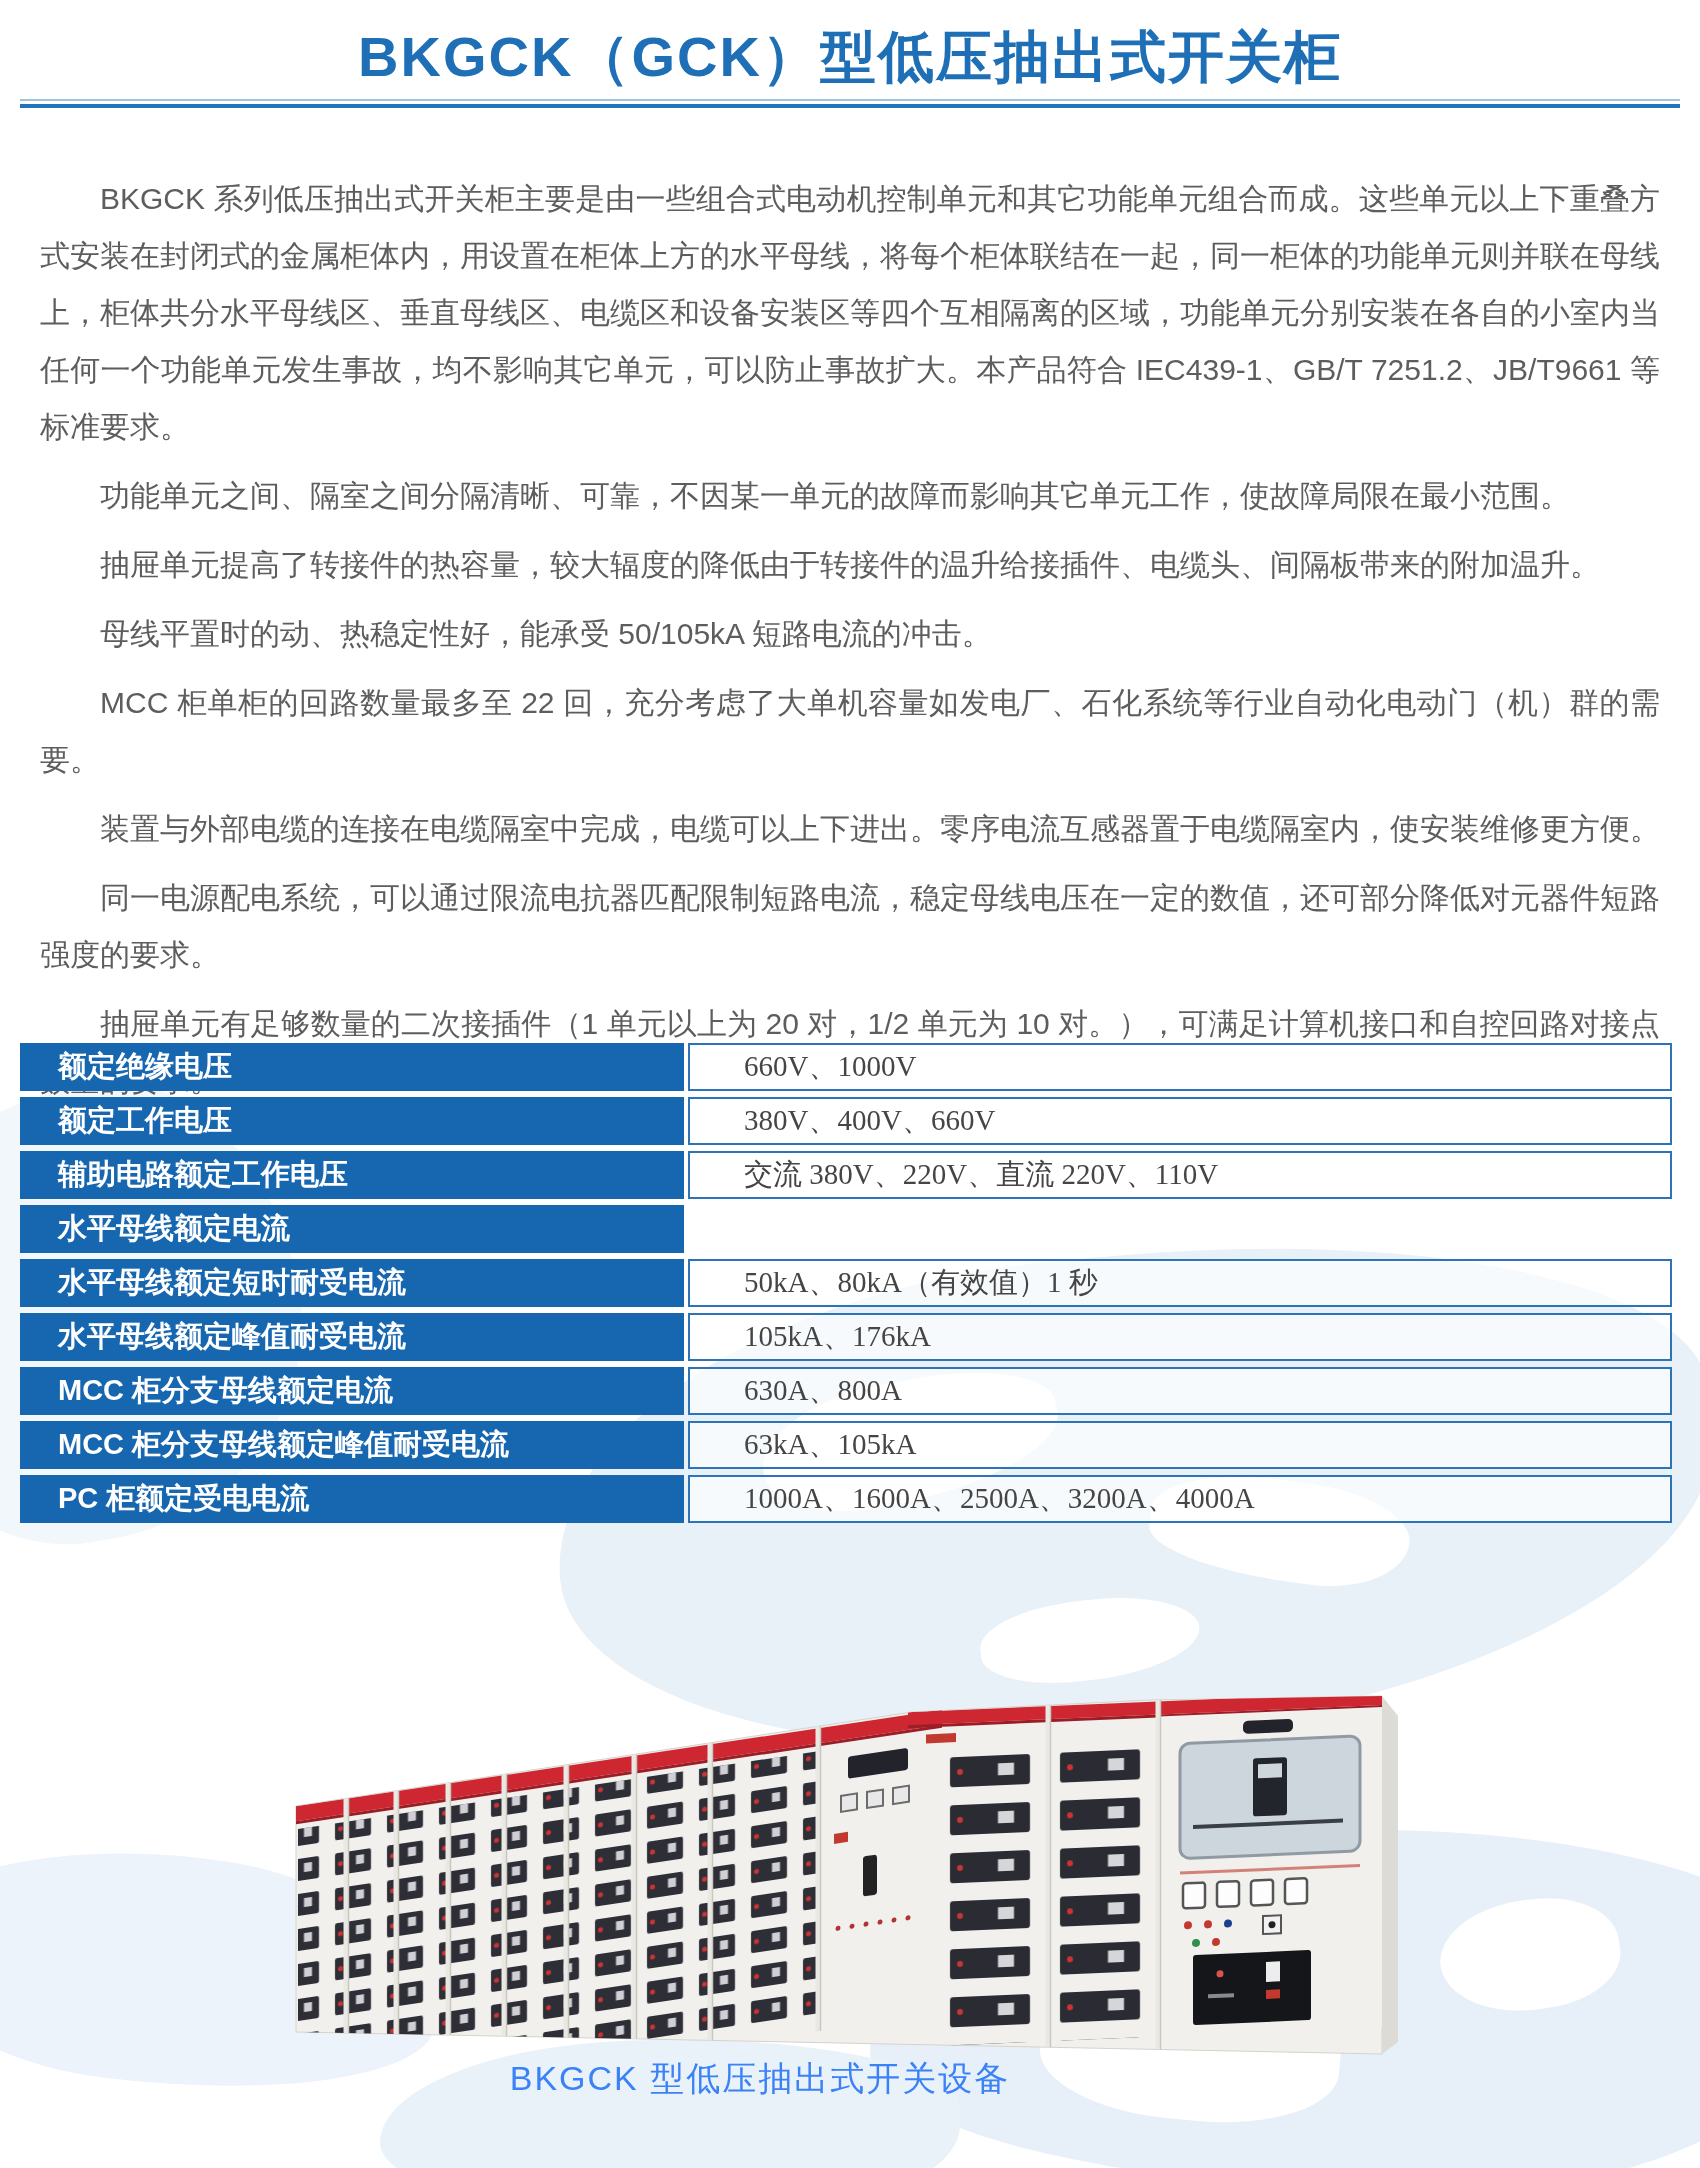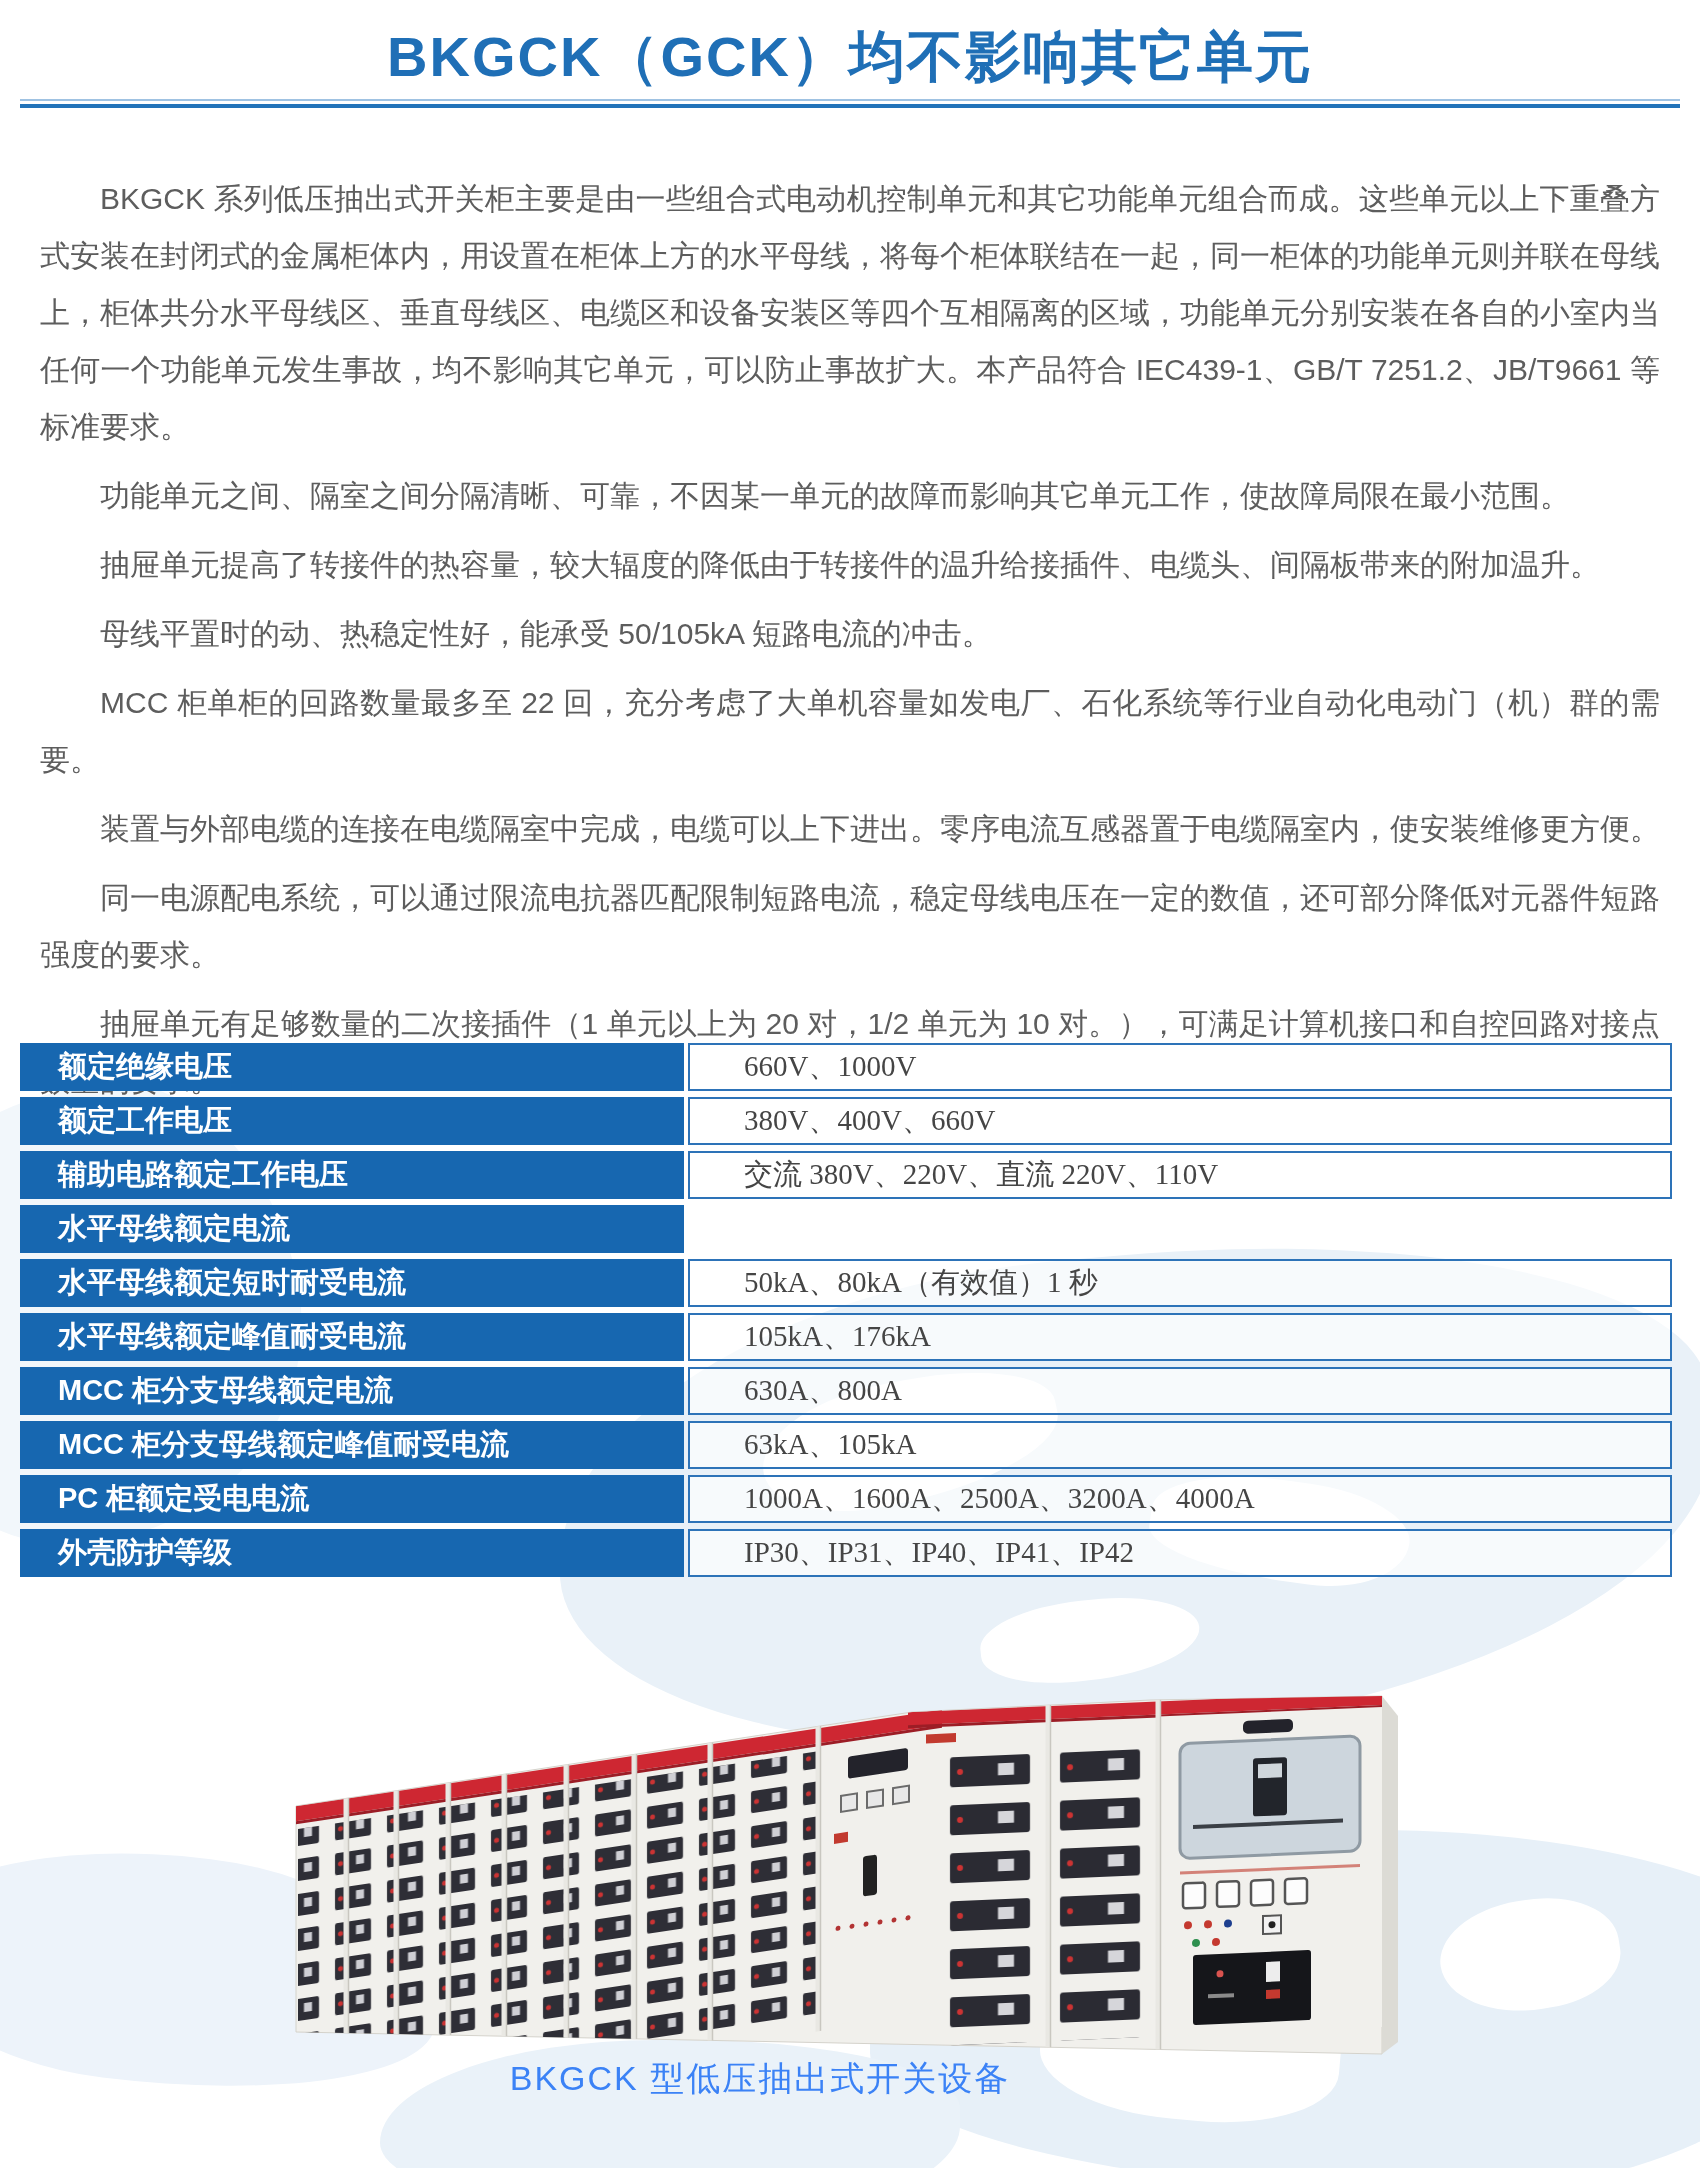"BKGCK（GCK）均不影响其它单元" div.title { text: 均不影响其它单元 -> 型低压抽出式开关柜 }
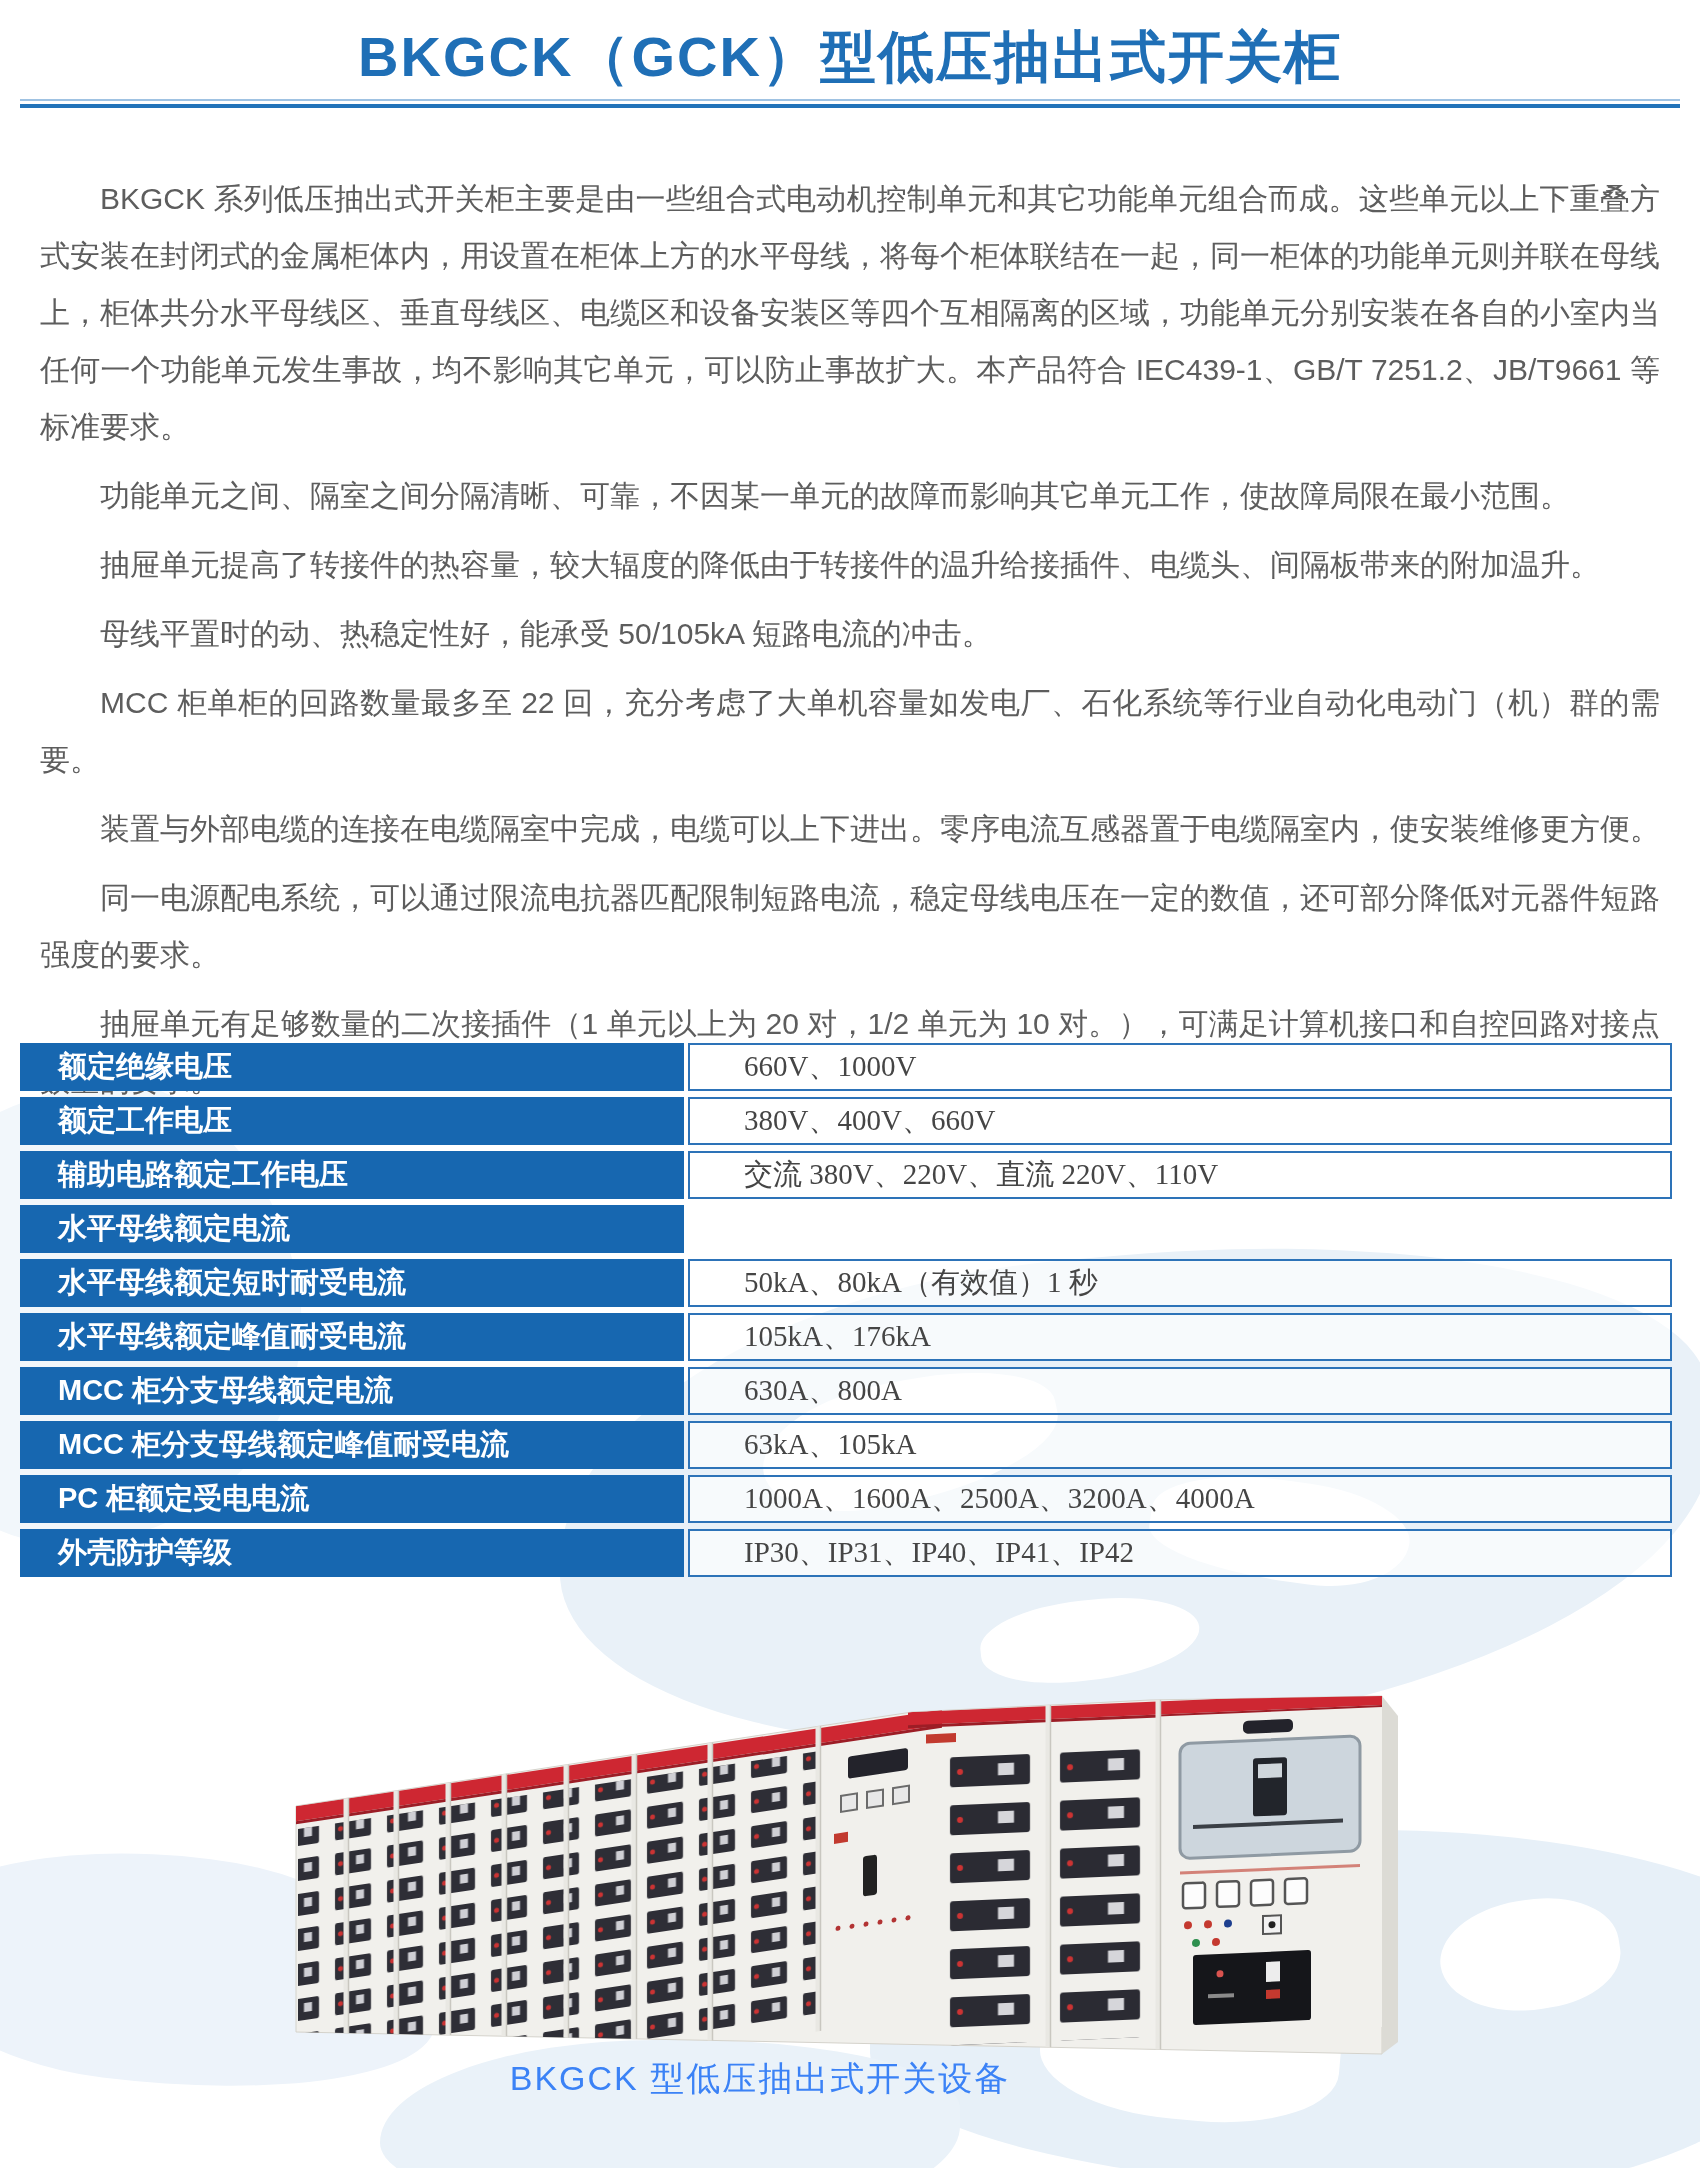"外壳防护等级" div.row { html: <div> <div>外壳防护等级</div> <div>IP30、IP31、IP40、IP41、IP42</div> </div> -> none }
